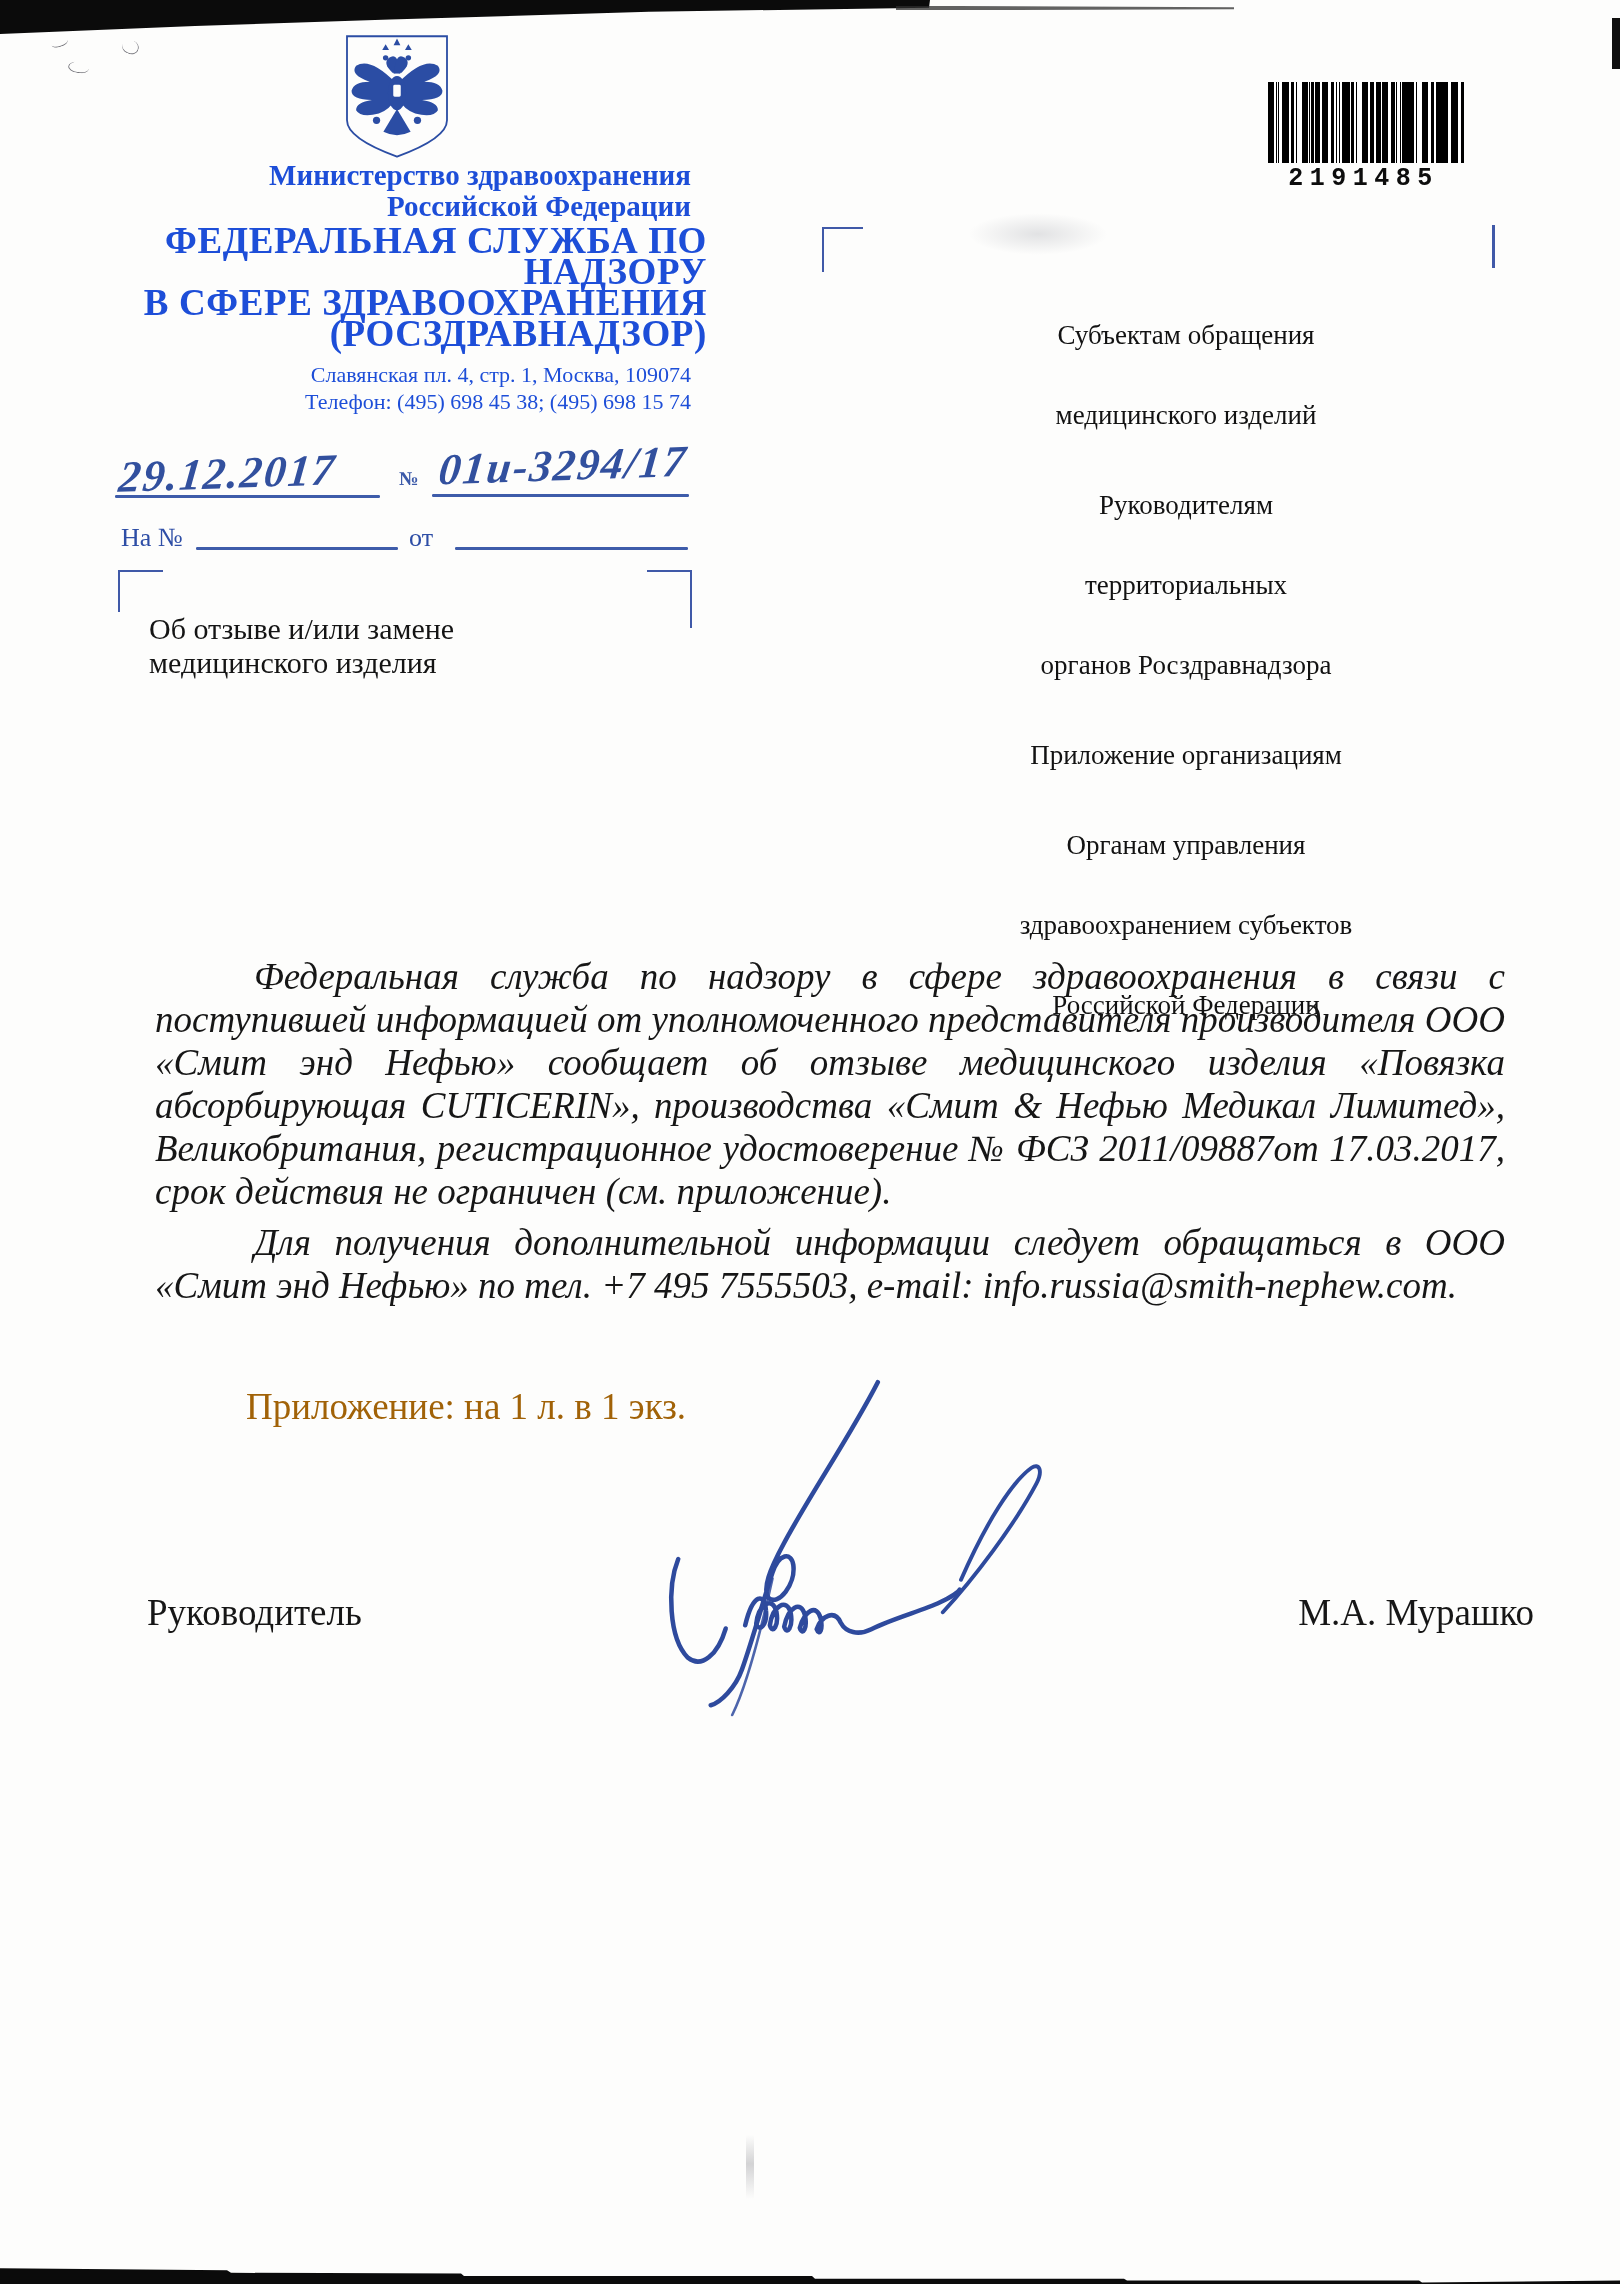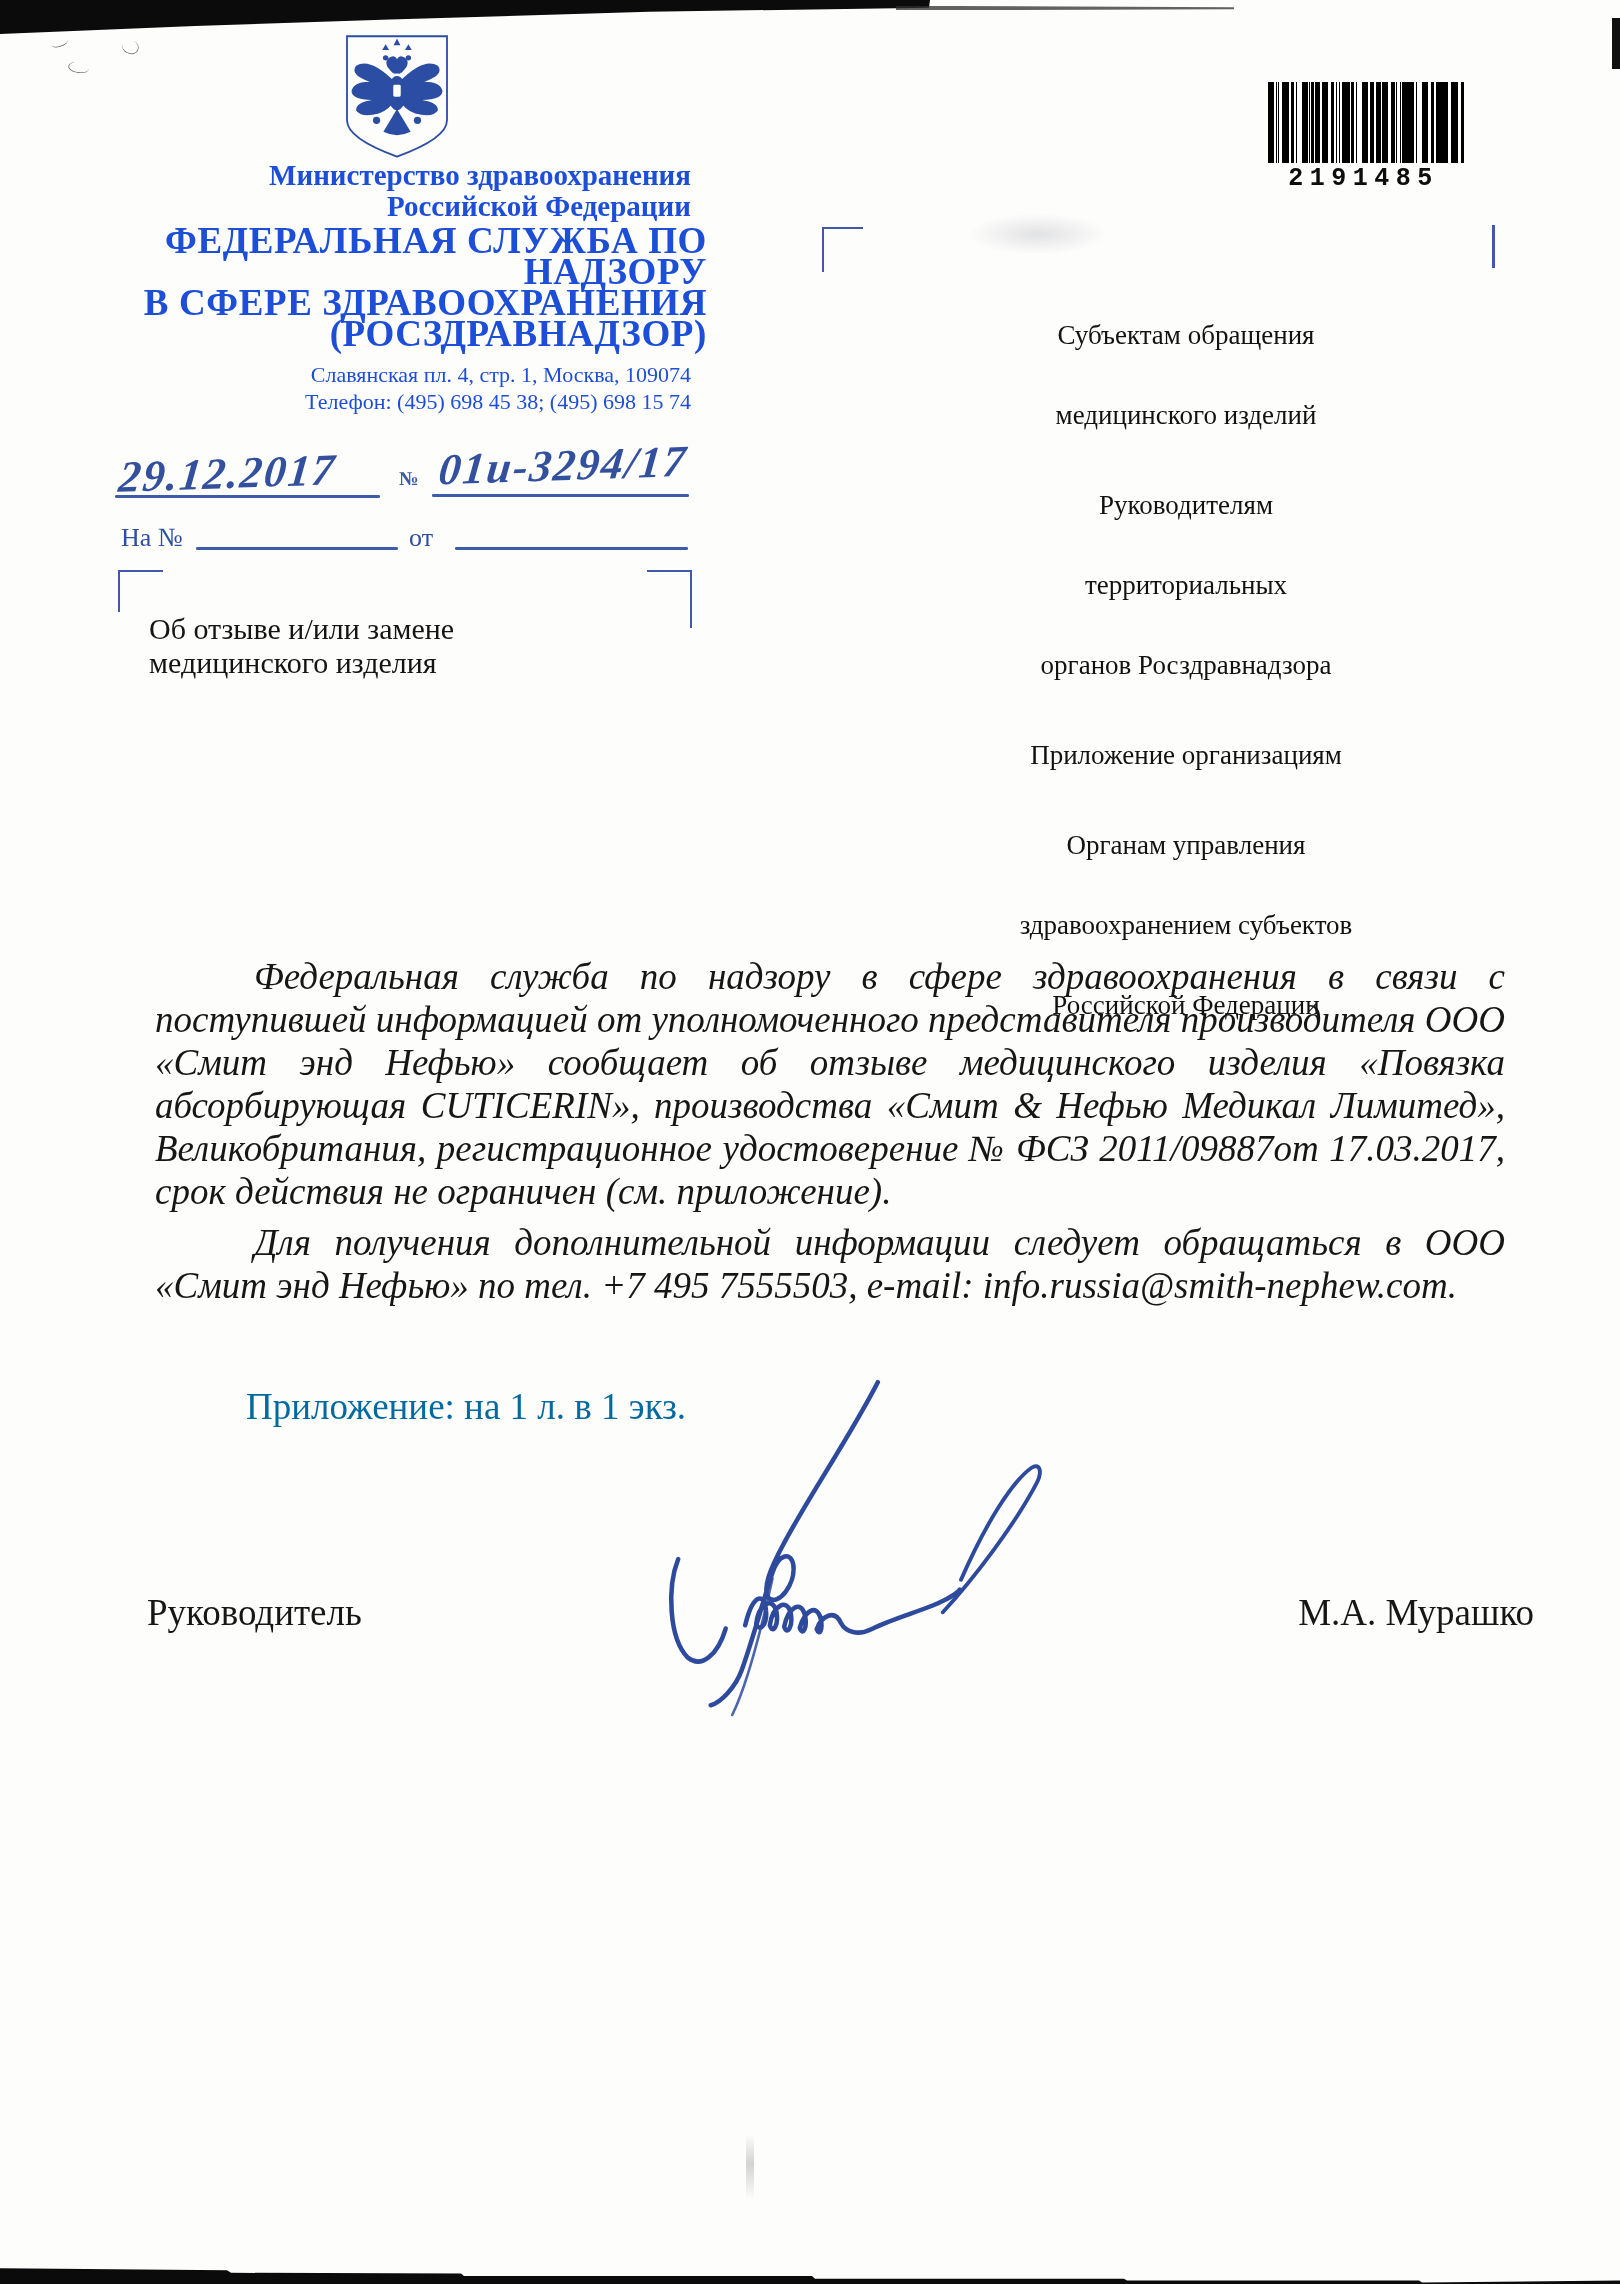"Приложение: на 1 л. в" .attachment { color: #0369a1 -> #a16207 }
